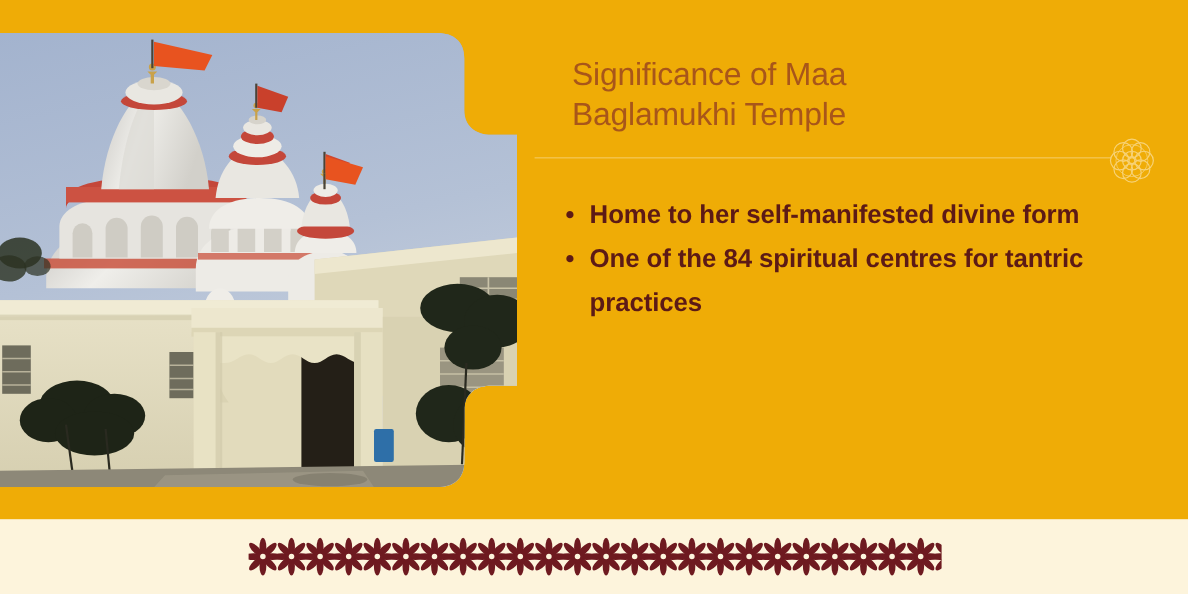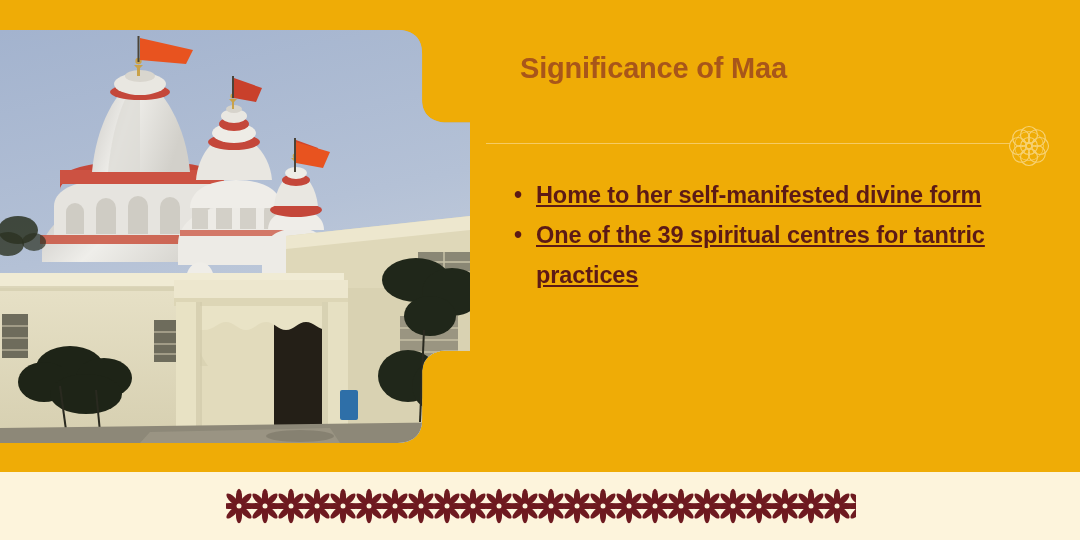"Significance of Maa" .title { font-weight: bold -> normal }
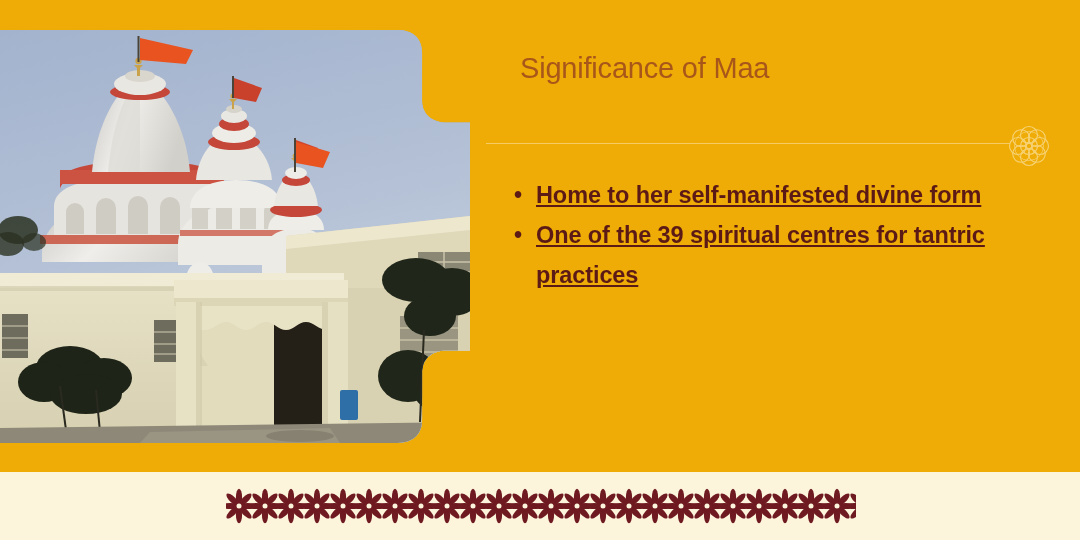"Baglamukhi Temple" span { html: none -> <span>Baglamukhi Temple</span> }
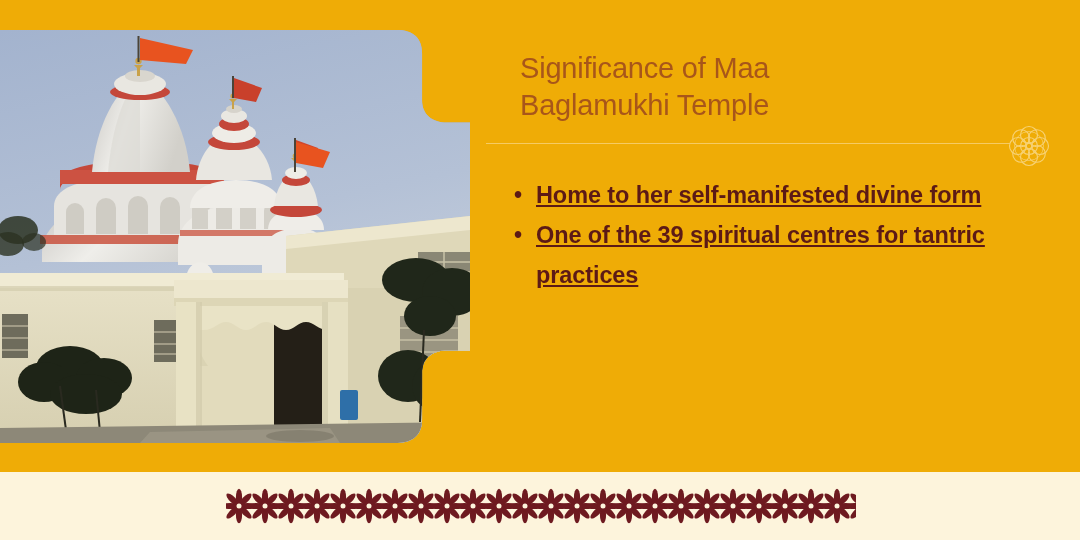"Home to her self-manifested divine" .bullets { text-decoration: underline -> none }
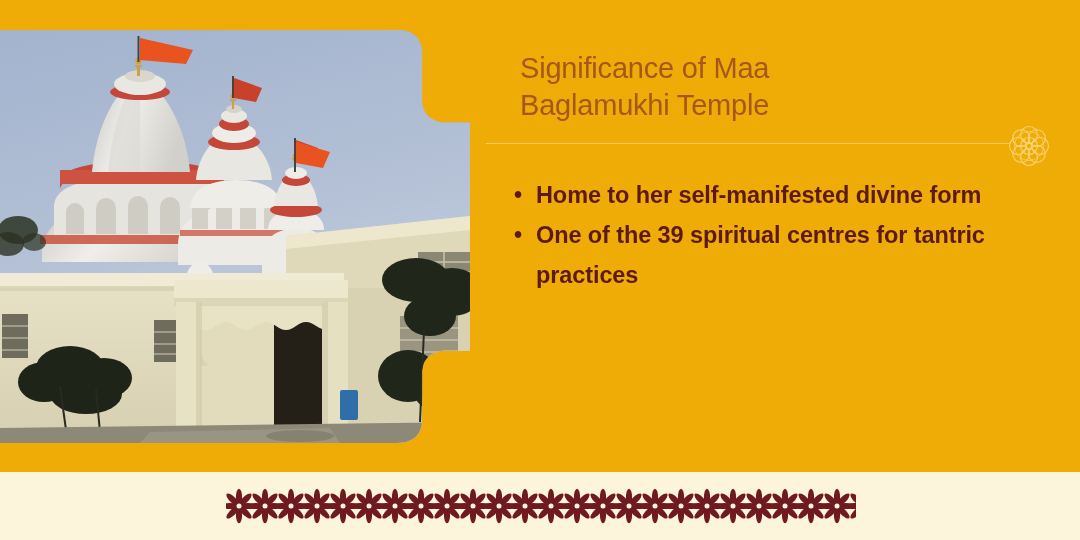"One of the 39 spiritual" li { text: 39 -> 84 }
